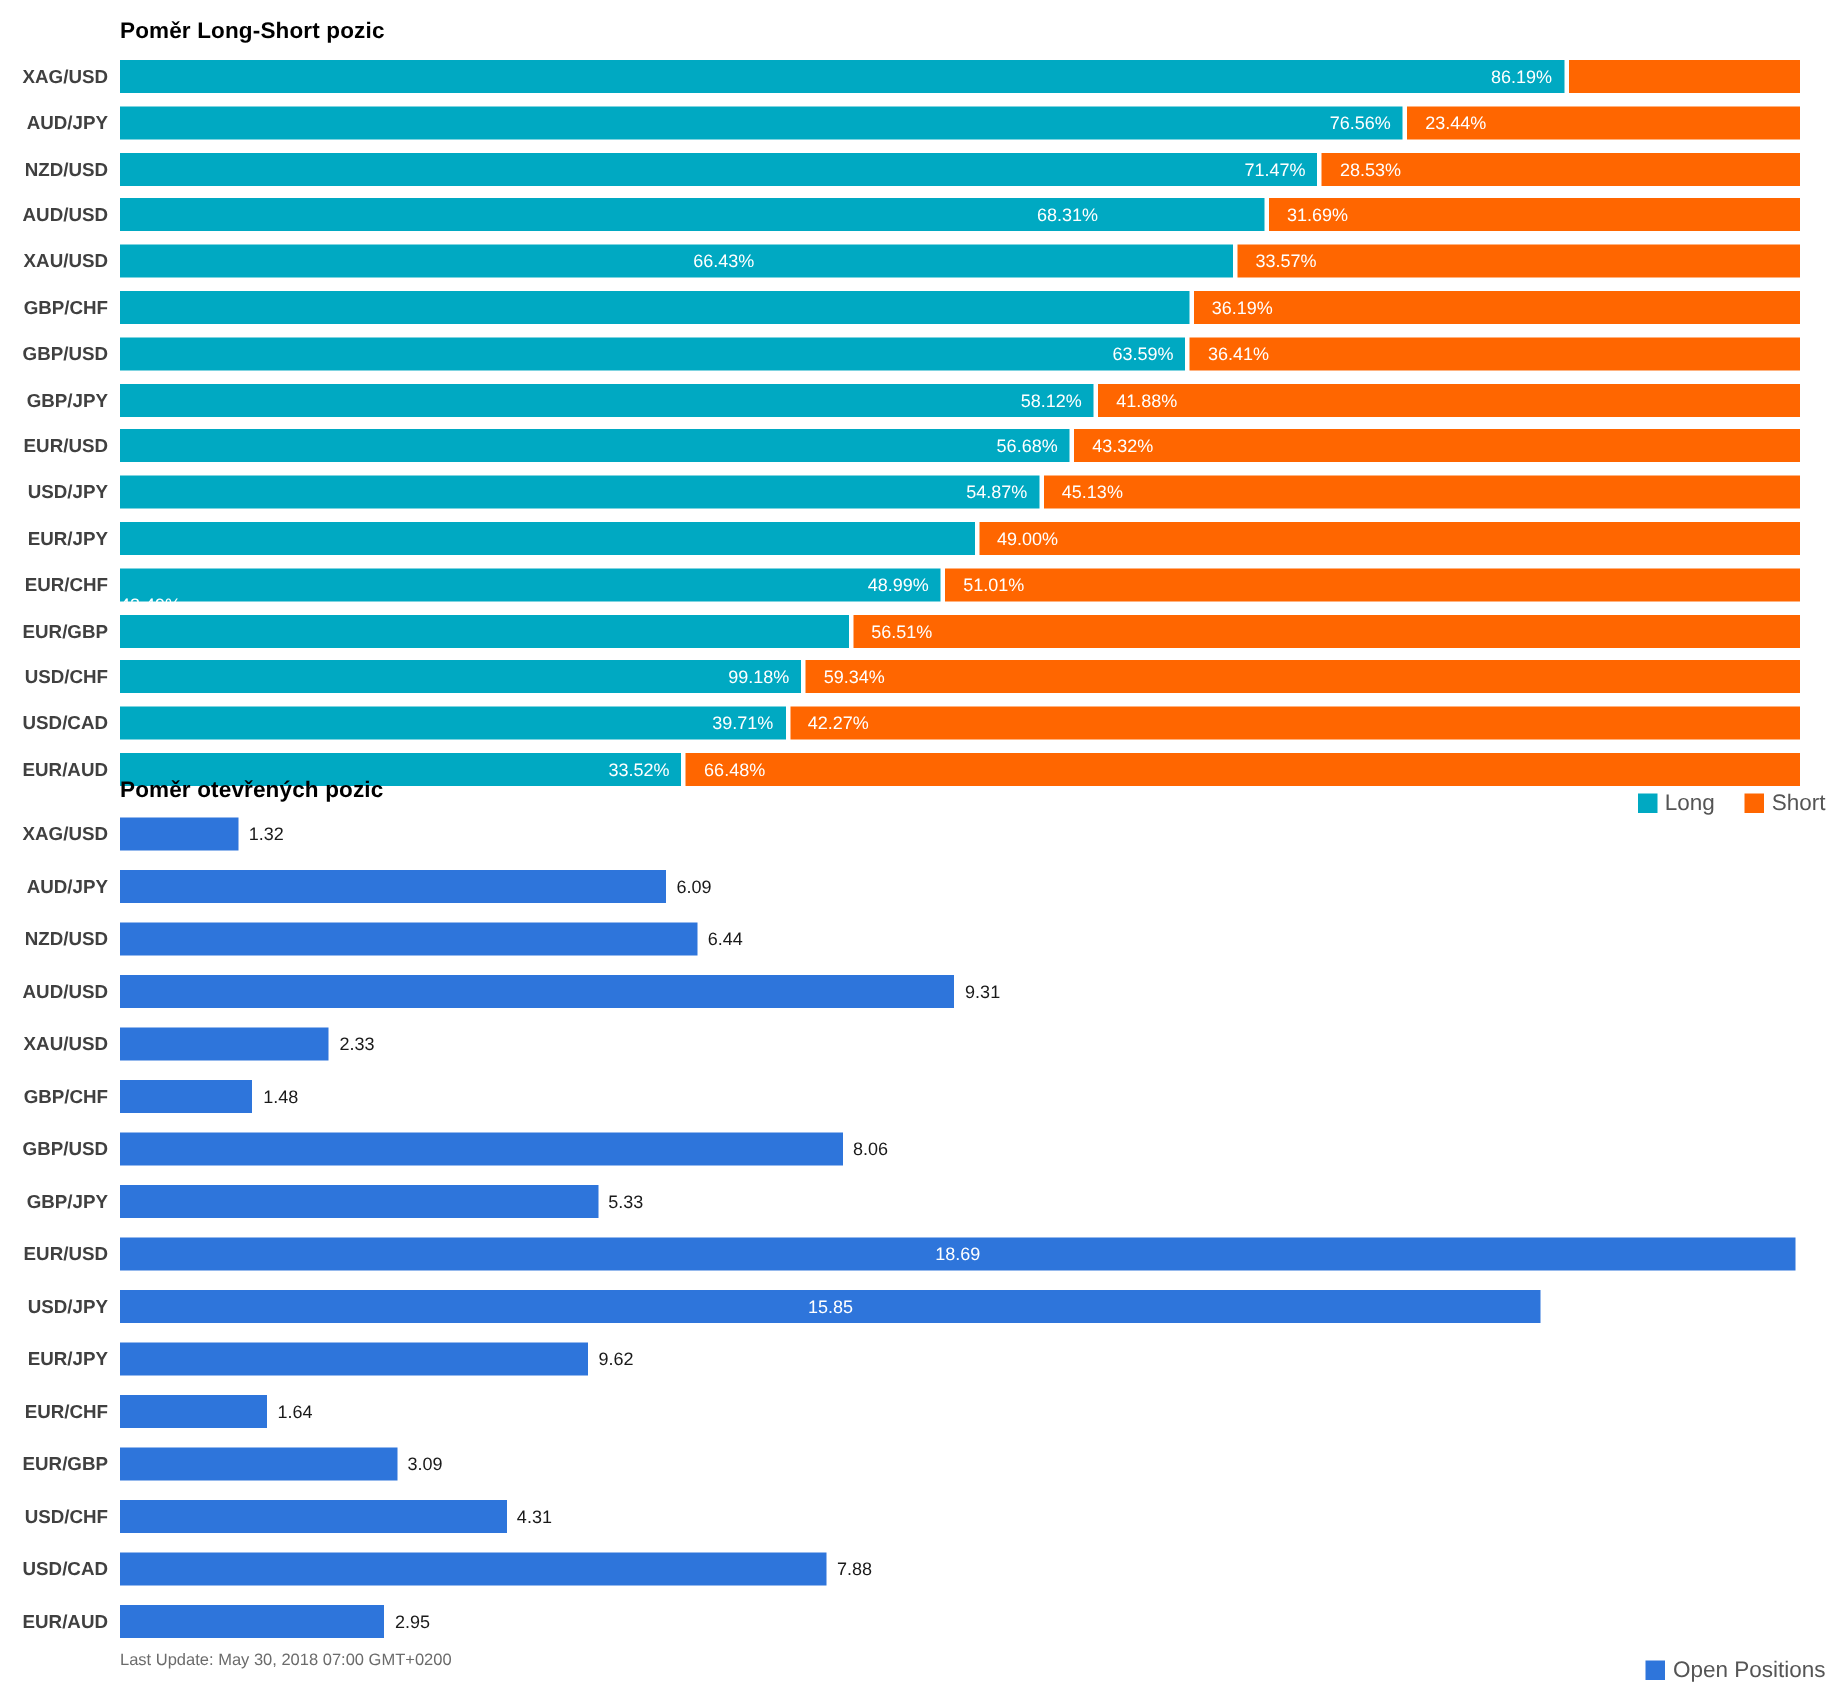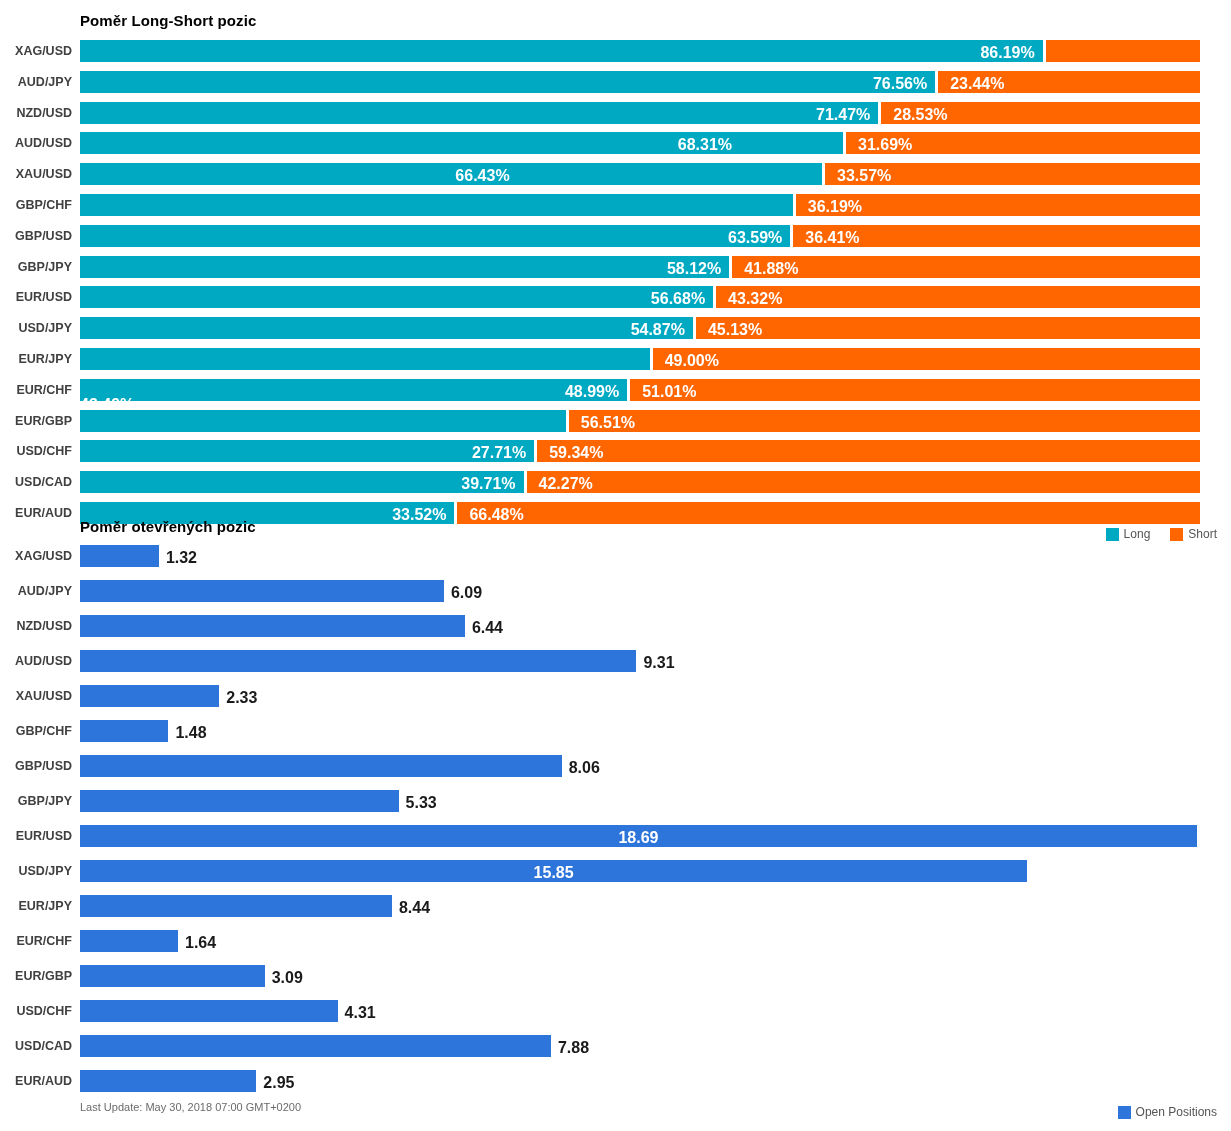"86.19%" .bar-value { font-size: 16px -> 12px; font-weight: bold -> normal }
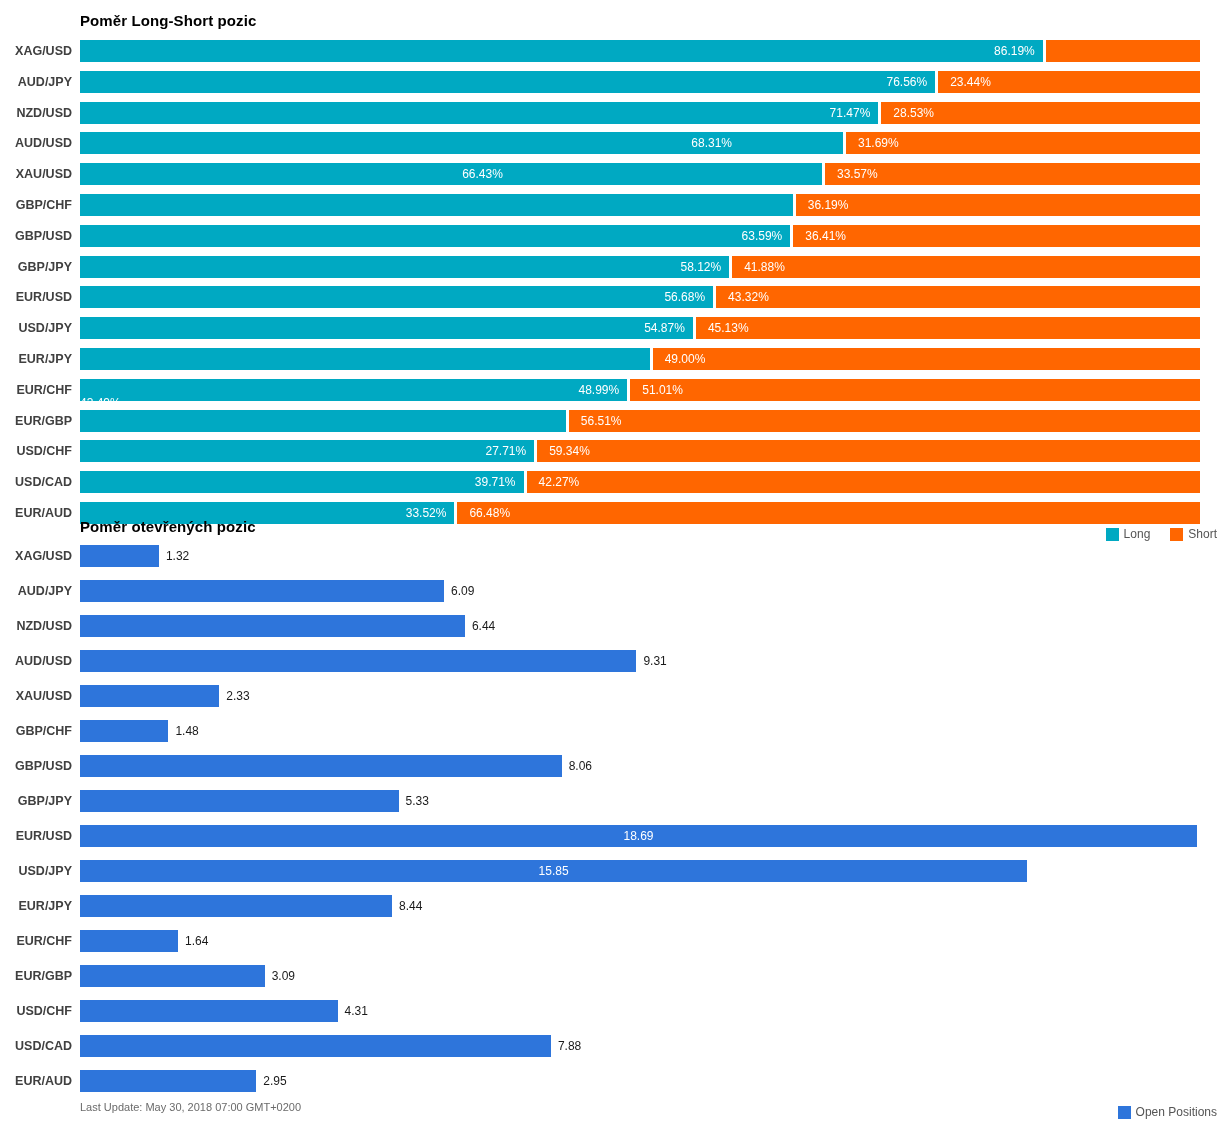"27.71%" div.bar-value { text: 27.71% -> 99.18% }
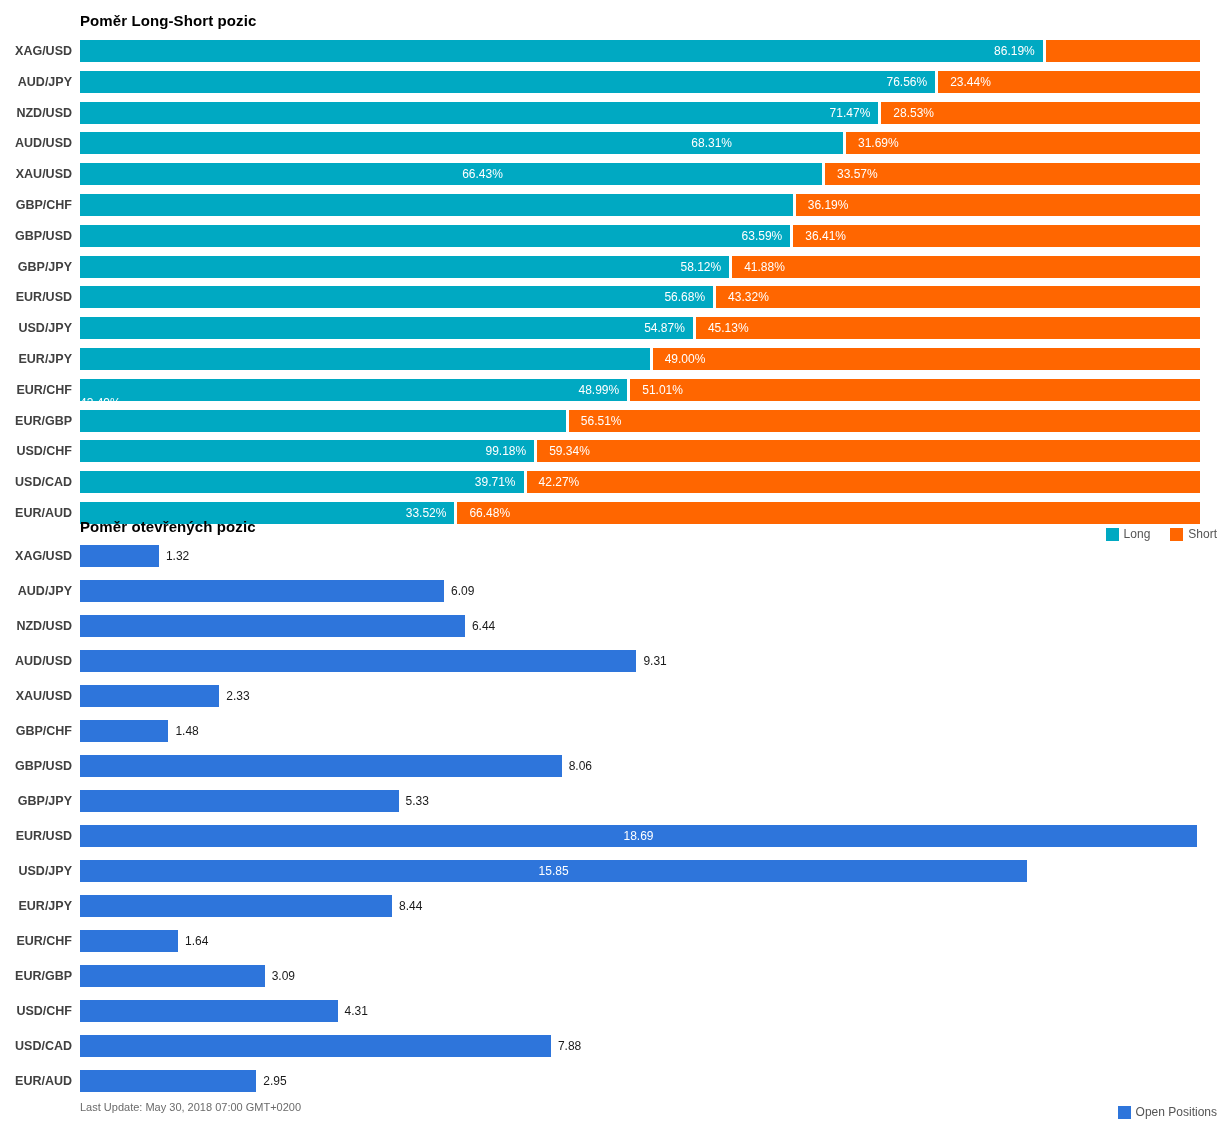"Long" .legend { font-size: 12px -> 15px }
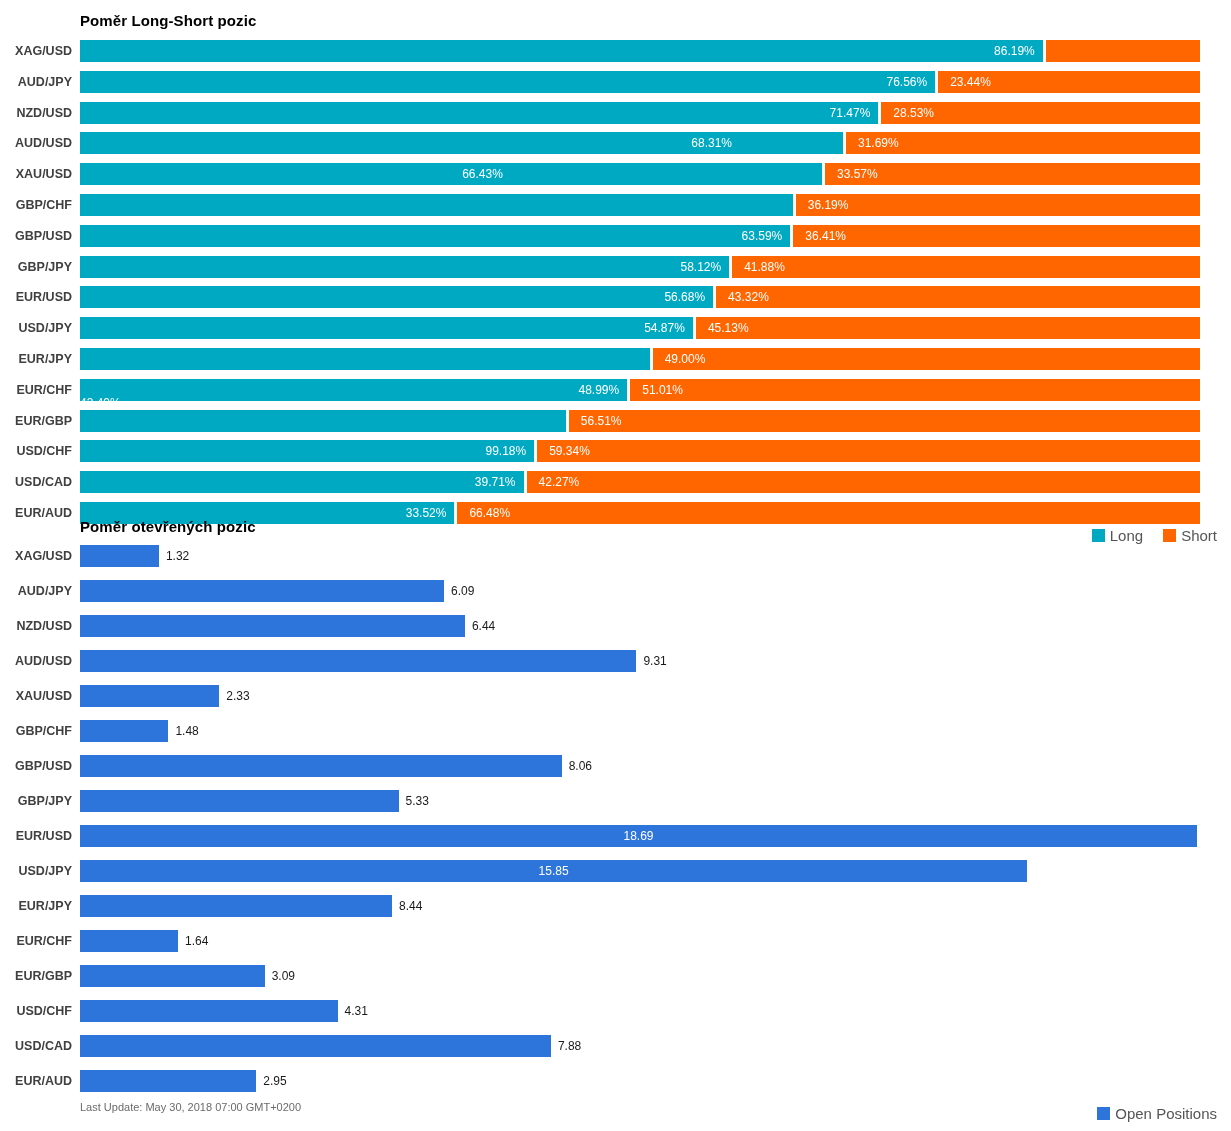"8.44" div.bar-value { text: 8.44 -> 9.62 }
